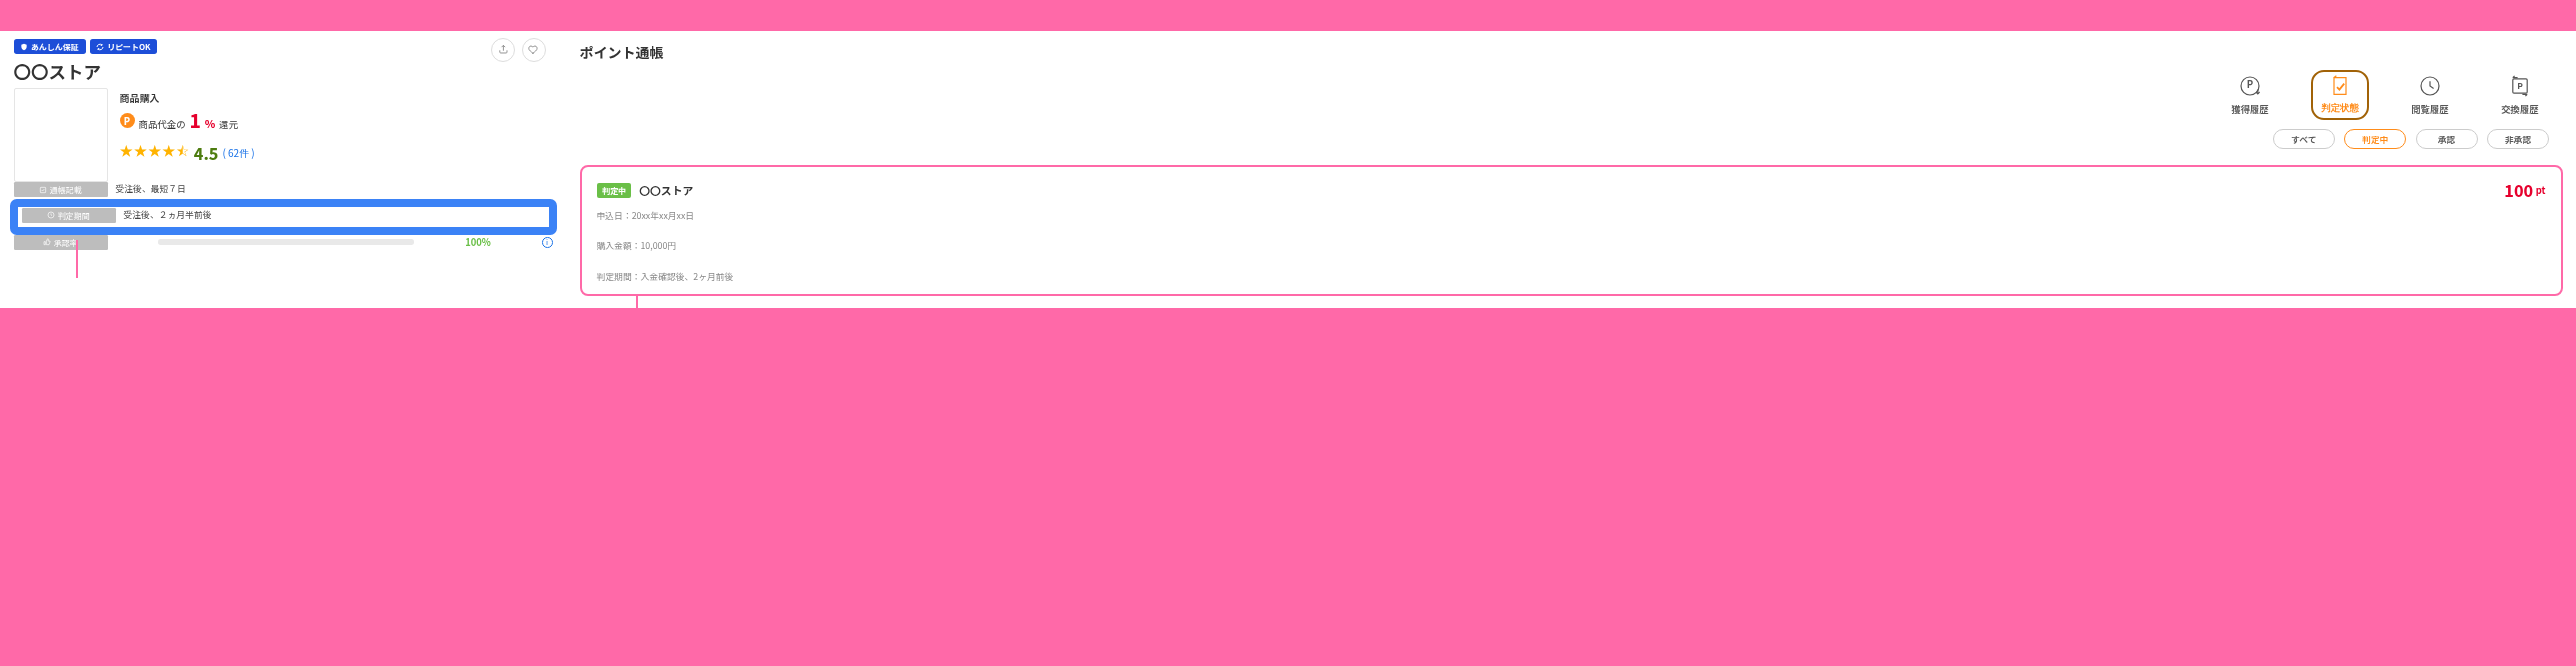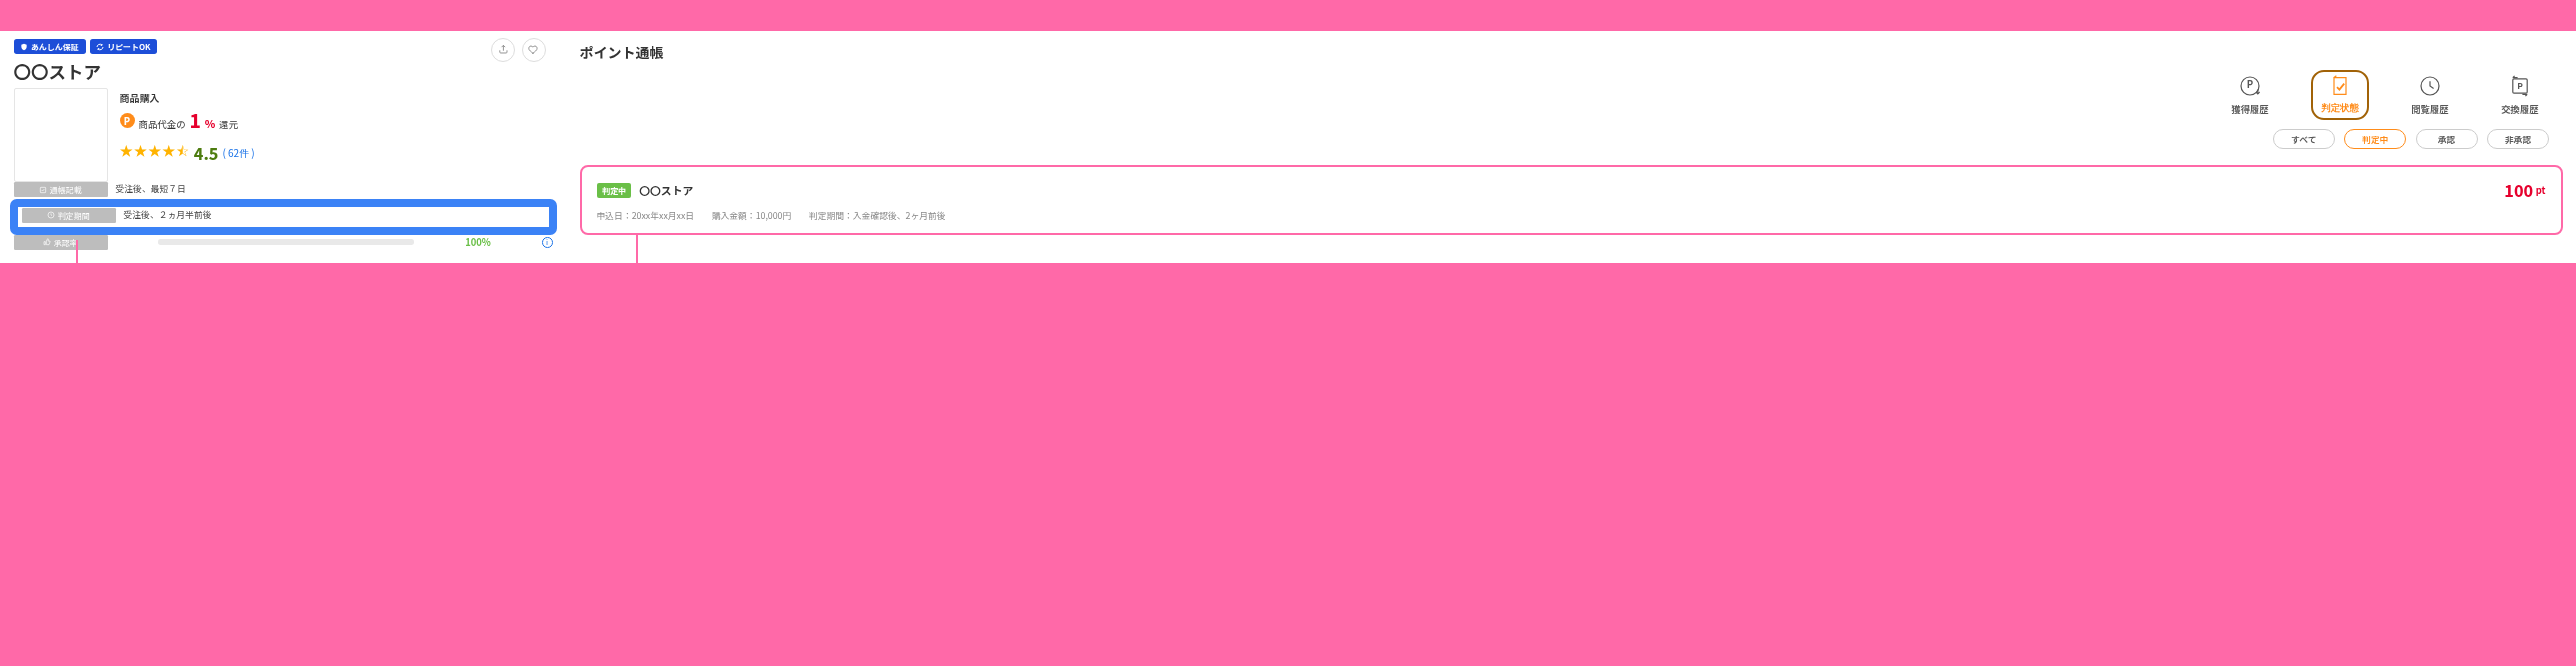"申込日：20xx年xx月xx日" .txn-details { flex-direction: none -> column }
